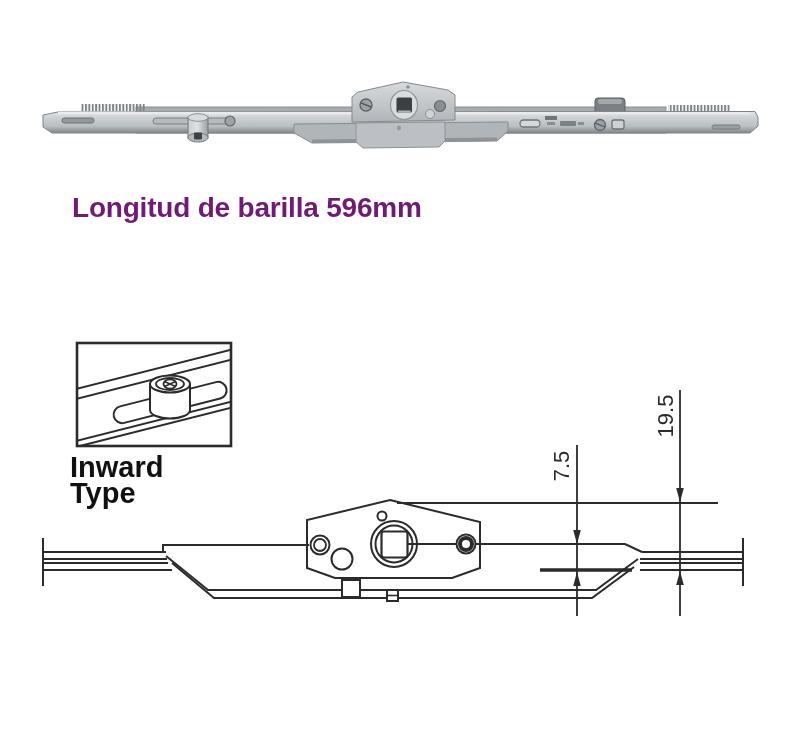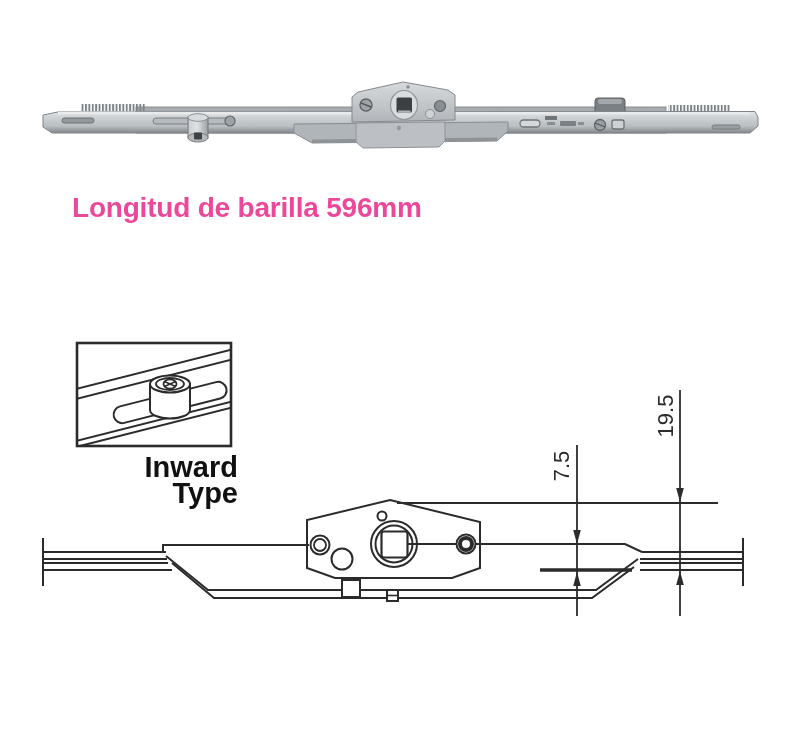"Longitud de barilla 596mm" .headline { color: #ec4899 -> #701a75 }
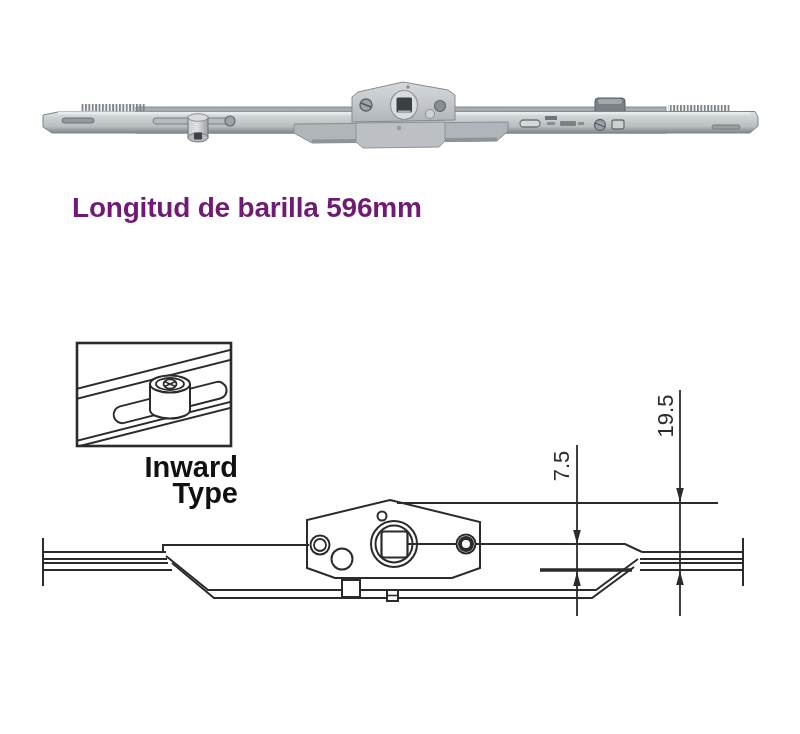"Inward" .inset-label { text-align: right -> left }
